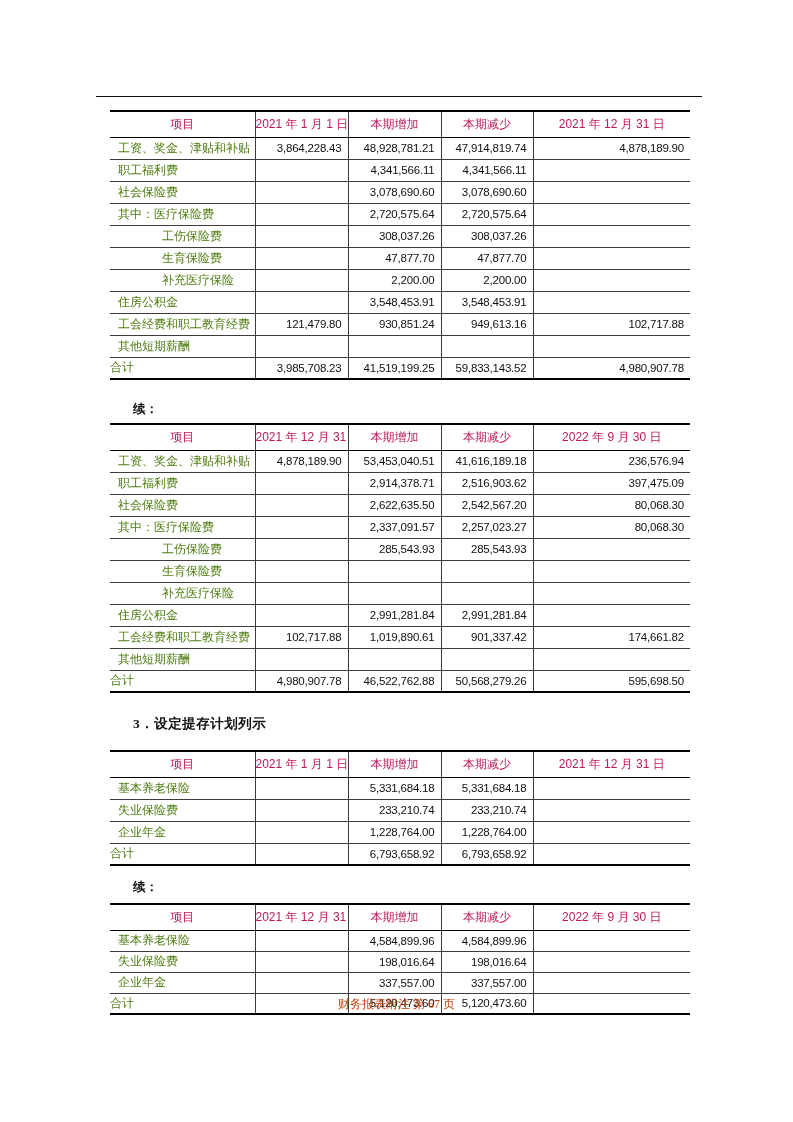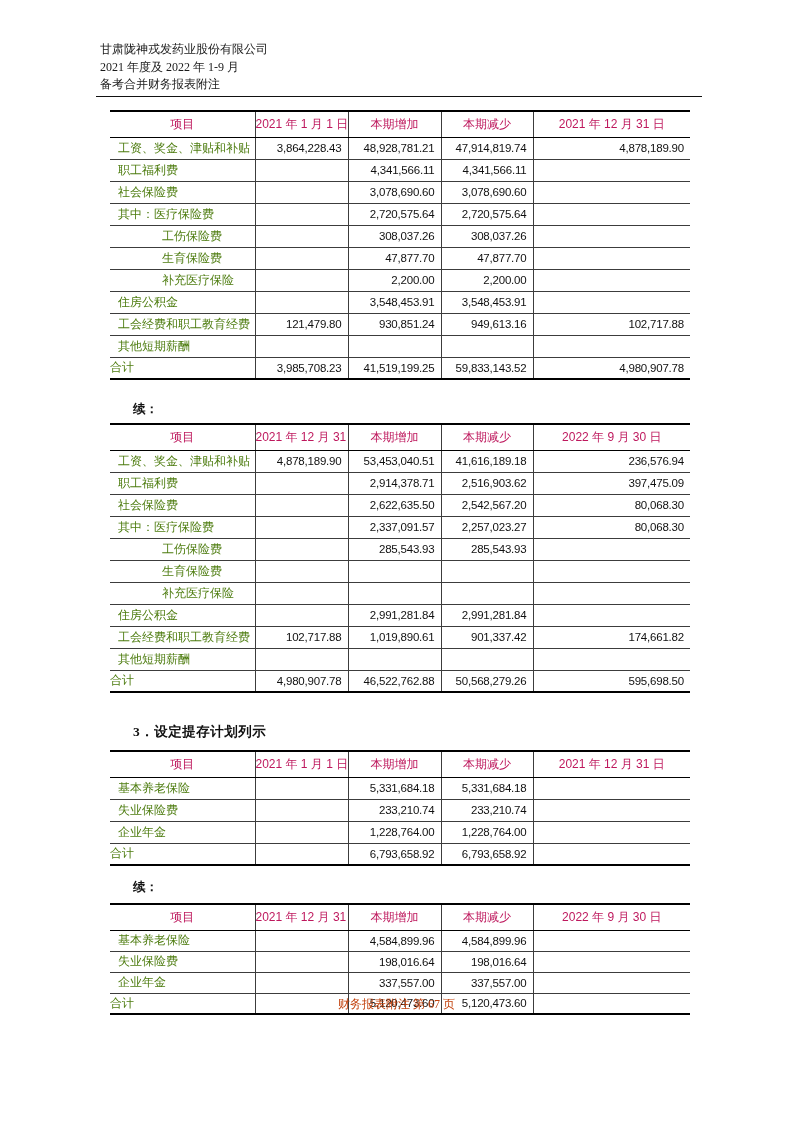"甘肃陇神戎发药业股份有限公司" div.doc-header { html: <div> <div>甘肃陇神戎发药业股份有限公司</div> <div>2021 年度及 2022 年 1-9 月</div> <div>备考合并财务报表附注</div> </div> -> none }
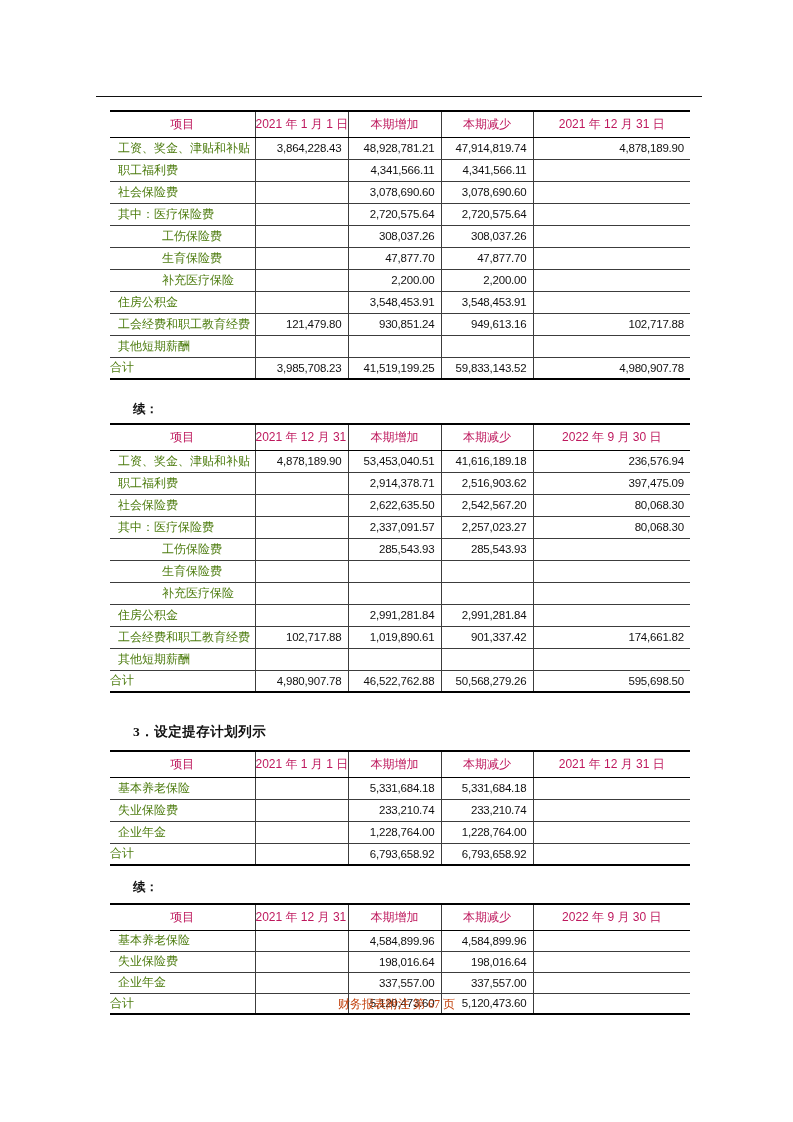"3．设定提存计划列示" .section-heading { margin-top: 8px -> none }
